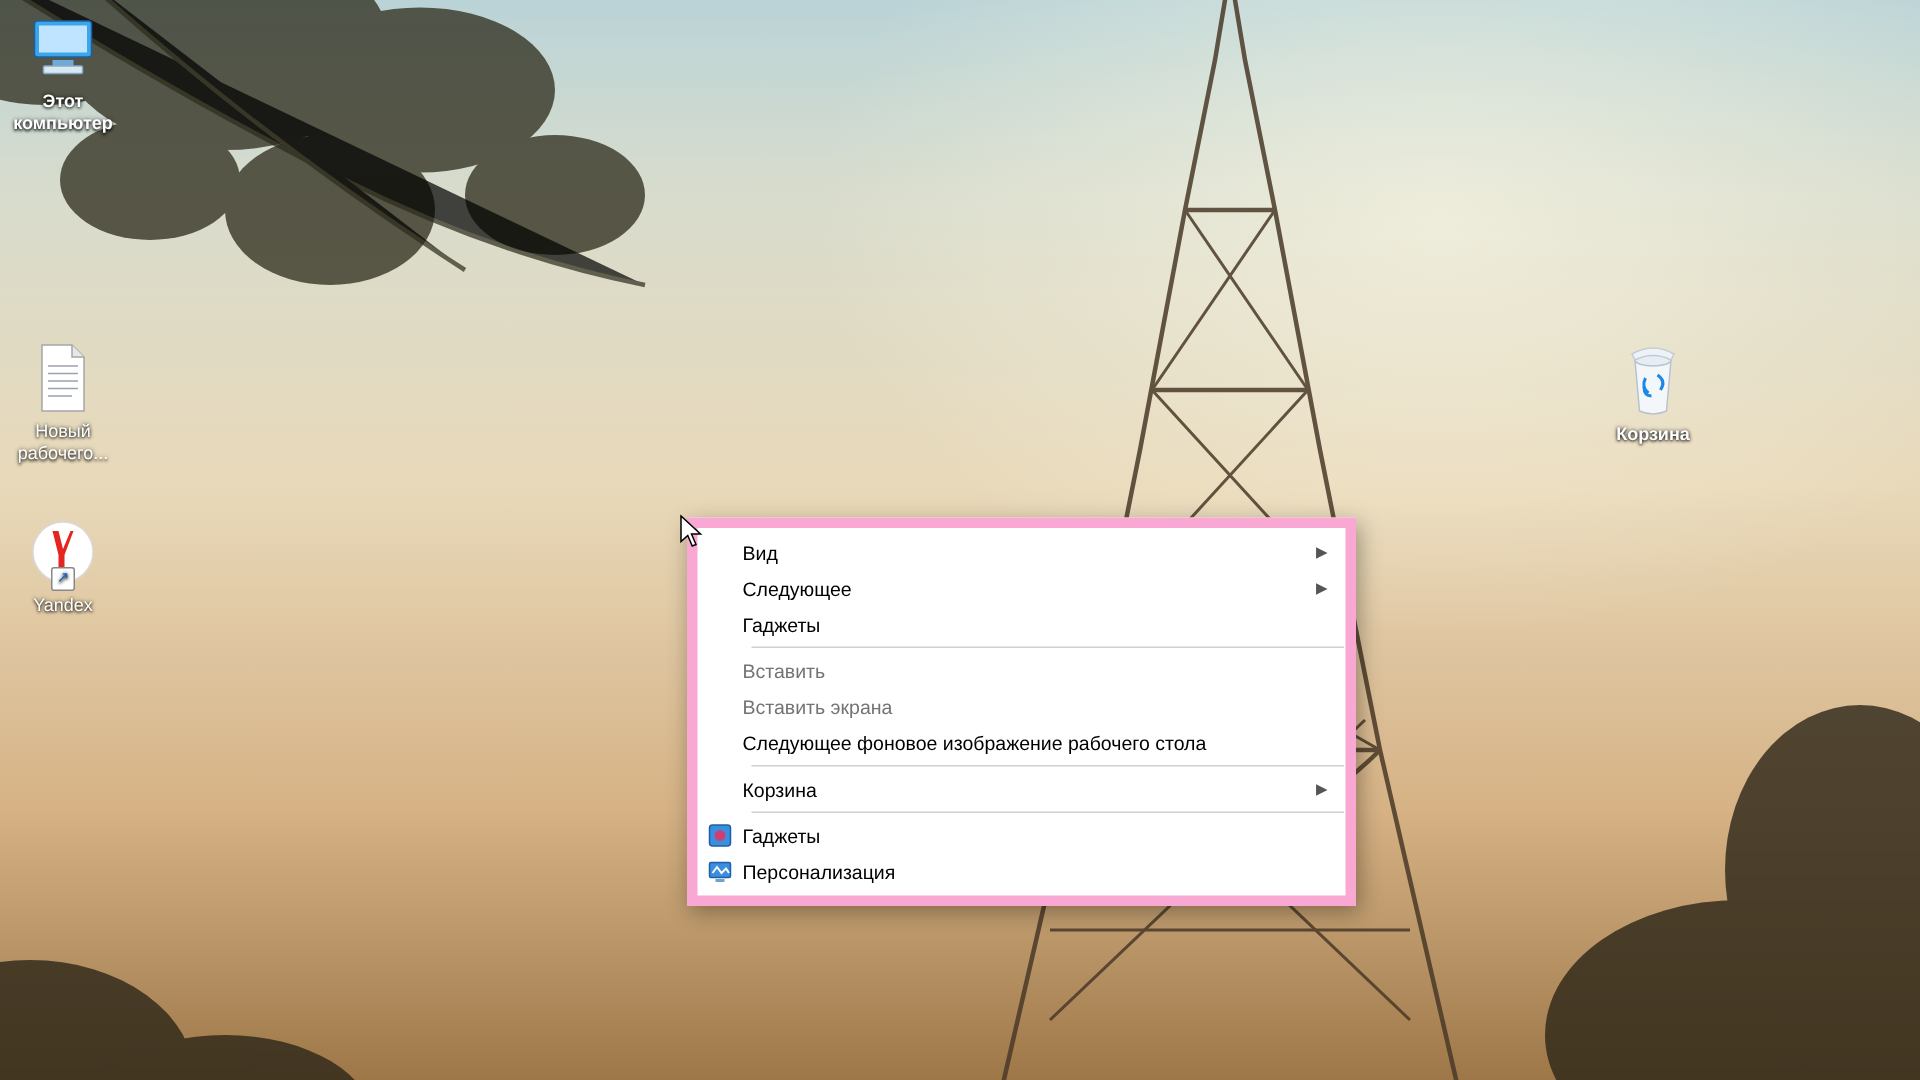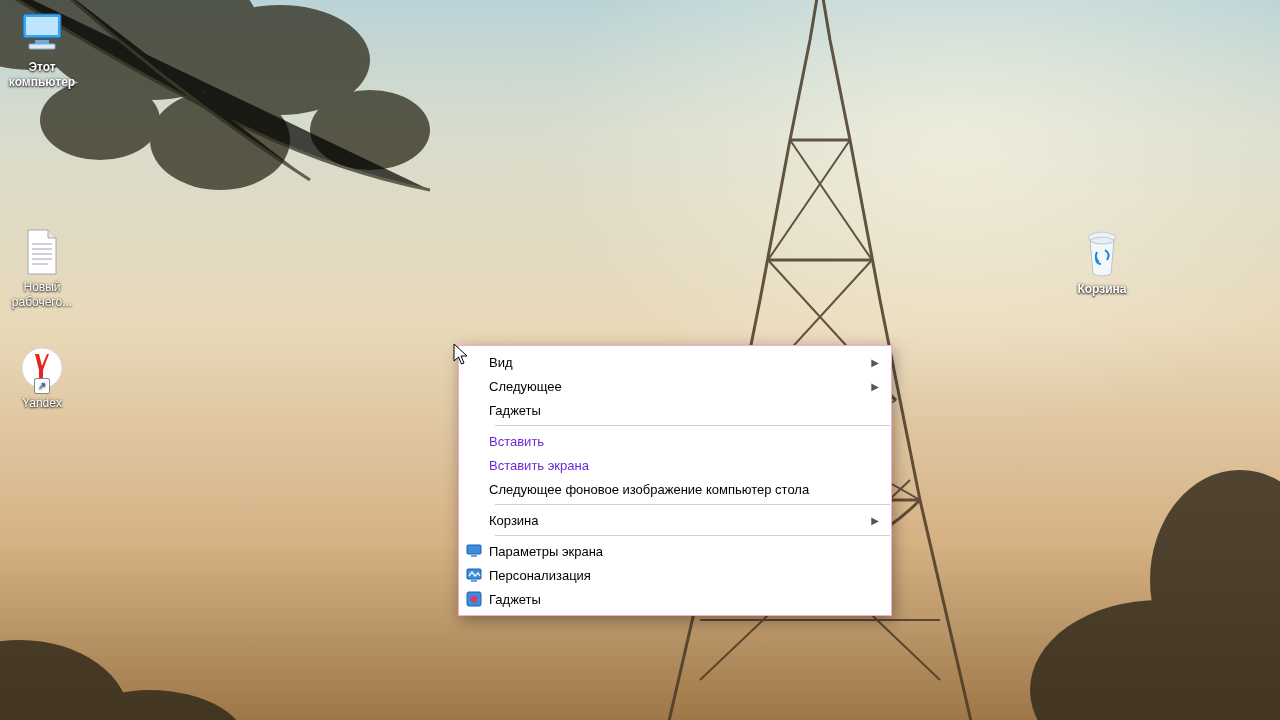"Вид" .context-menu { border: 1px solid #f9a8d4 -> 7px solid #f9a8d4 }
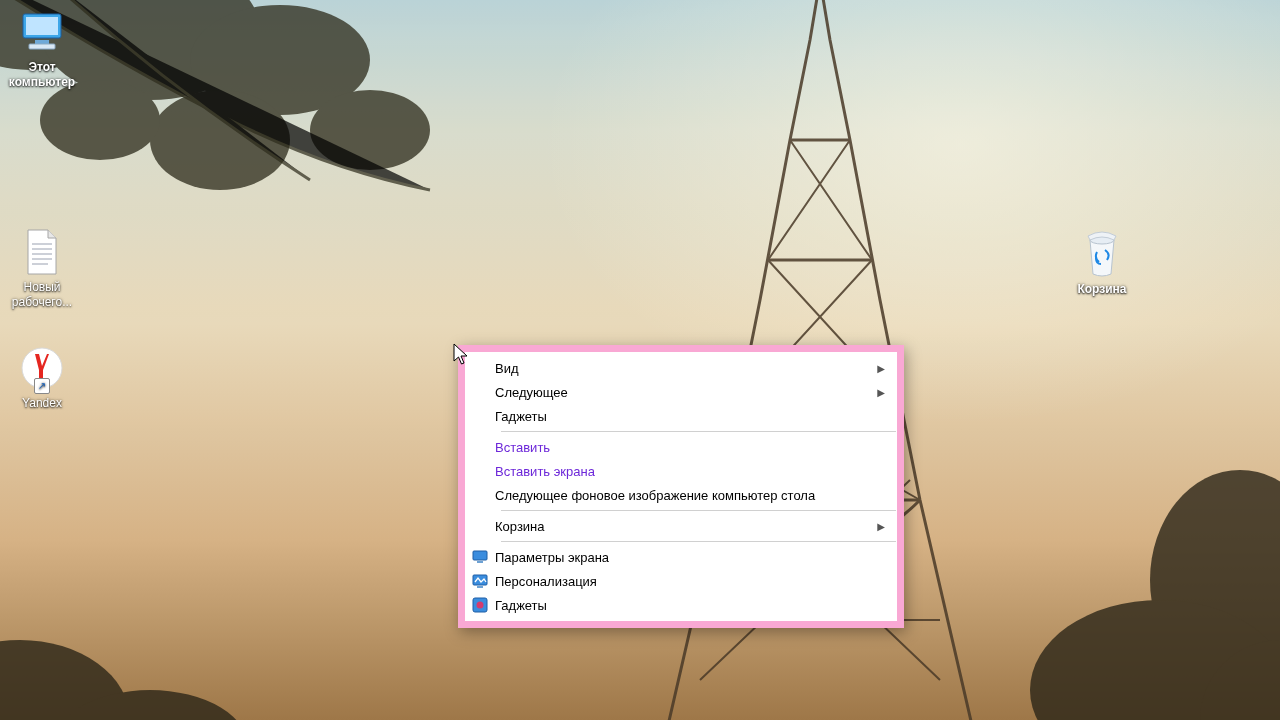"Вставить" .menu-item.disabled { color: #6d28d9 -> #737373 }
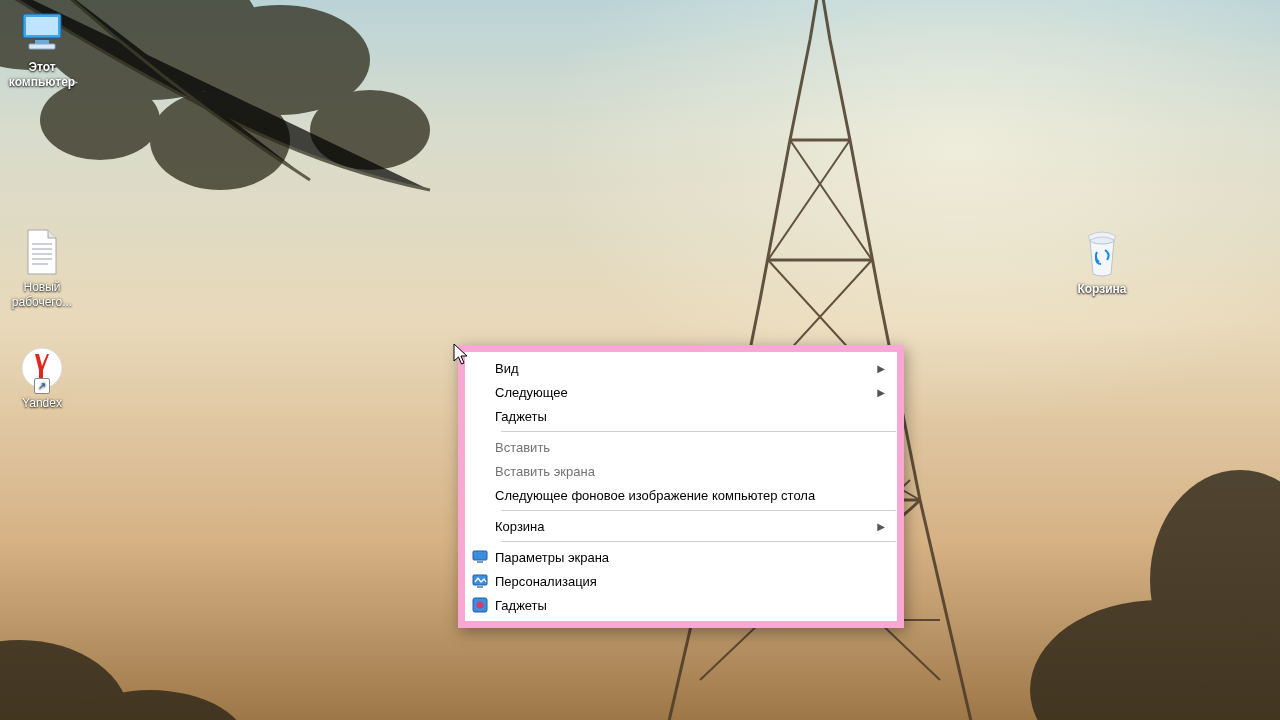"Следующее фоновое изображение компьютер" span.menu-label { text: компьютер -> рабочего }
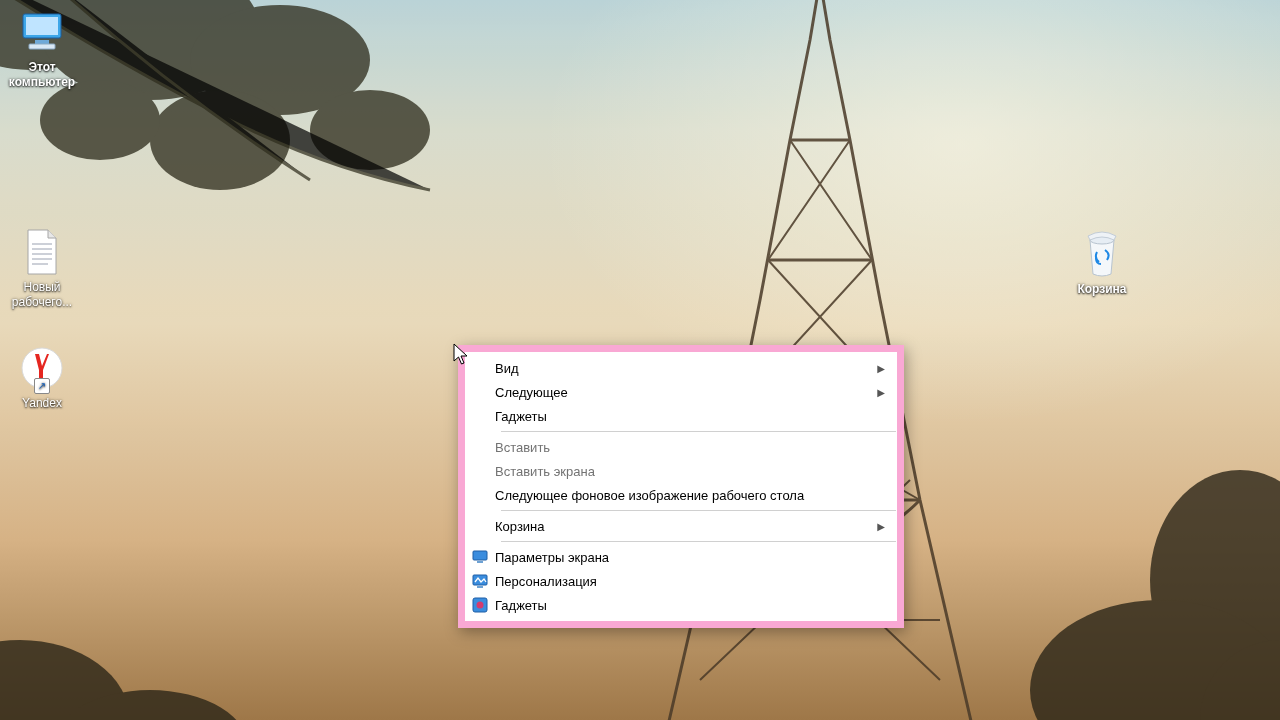"Параметры экрана" div.menu-item { html: <div> <span> <svg> <rect></rect> <rect></rect> </svg> </span> <span>Параметры экрана</span> </div> -> none }
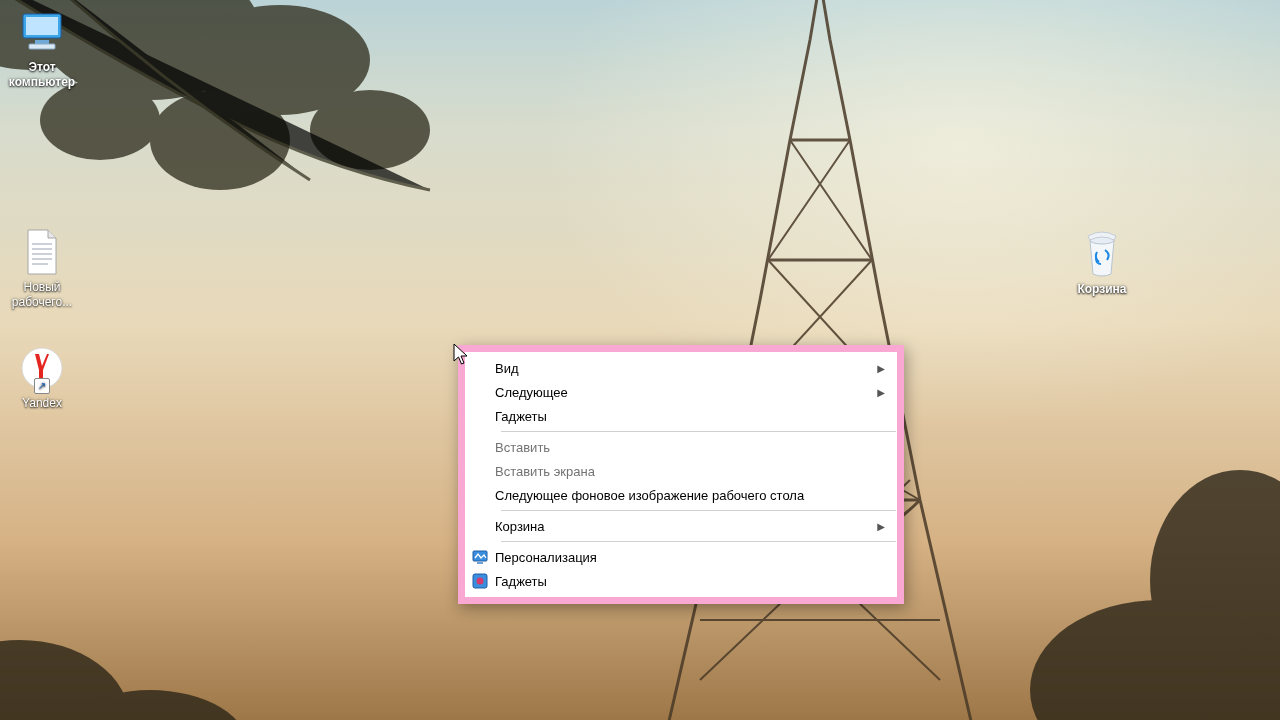"Персонализация" div.menu-item { order: before "Гаджеты" -> after "Гаджеты" }
